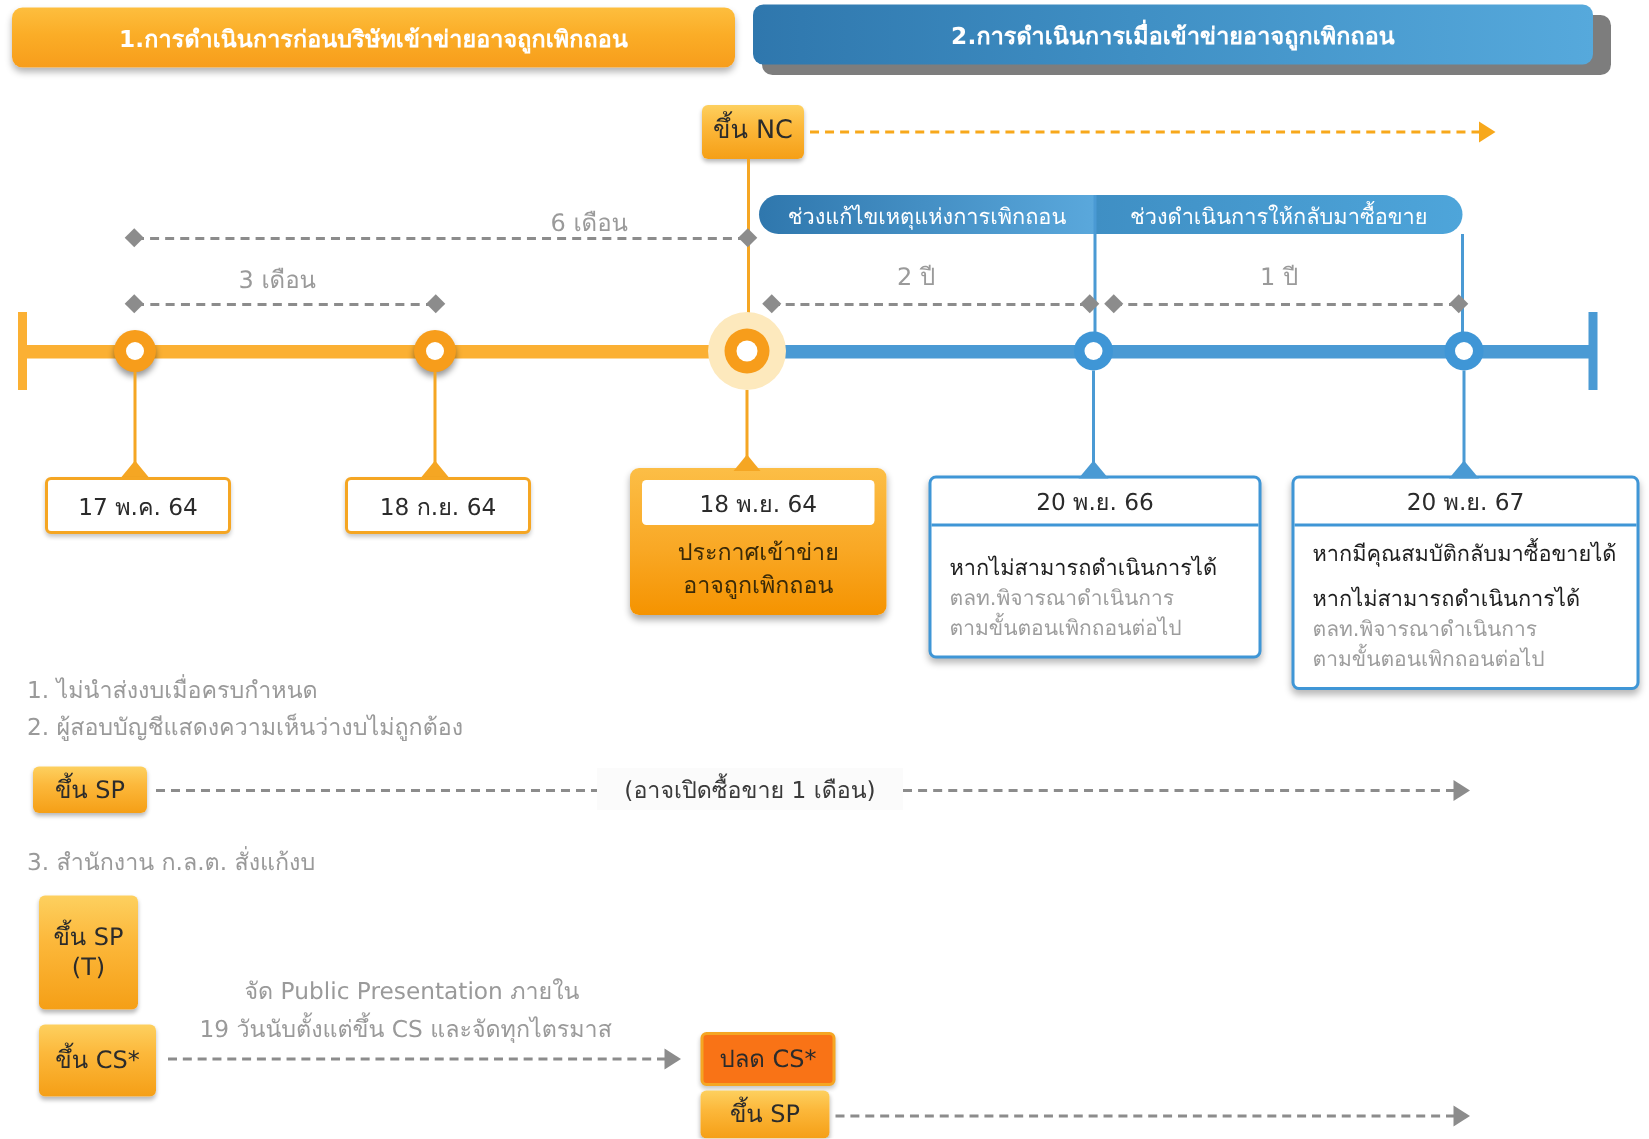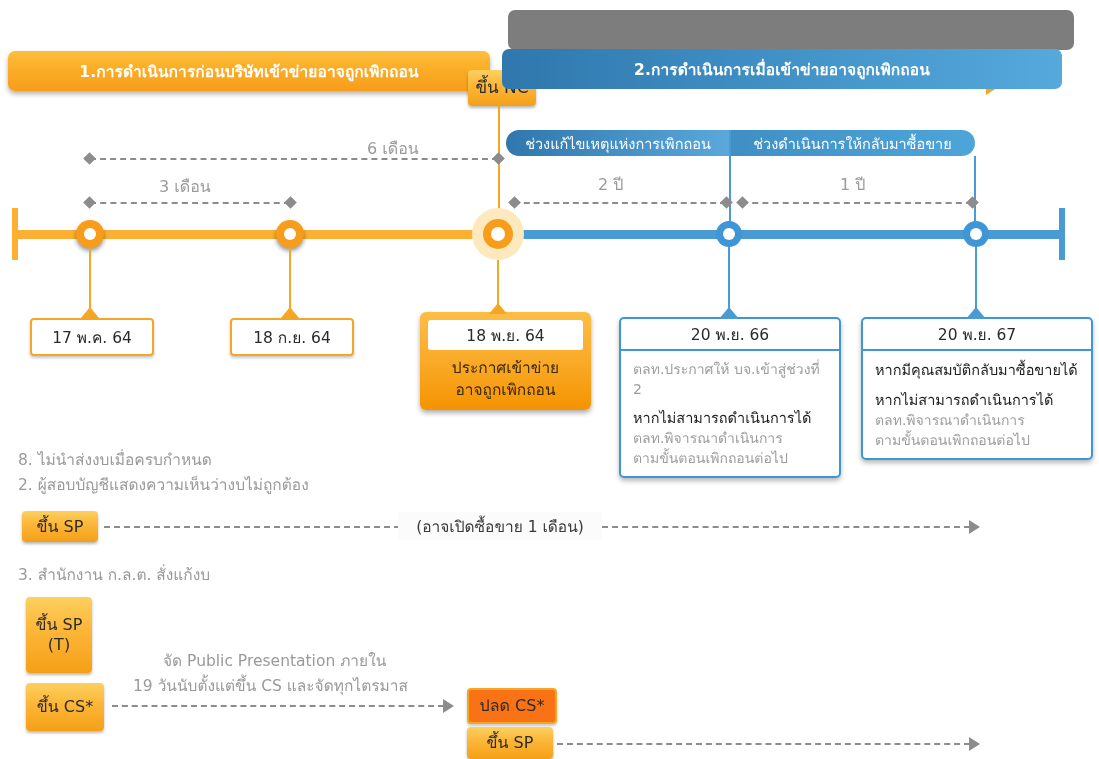"1.การดำเนินการก่อนบริษัทเข้าข่ายอาจถูกเพ" .banner { margin-top: 46px -> none }
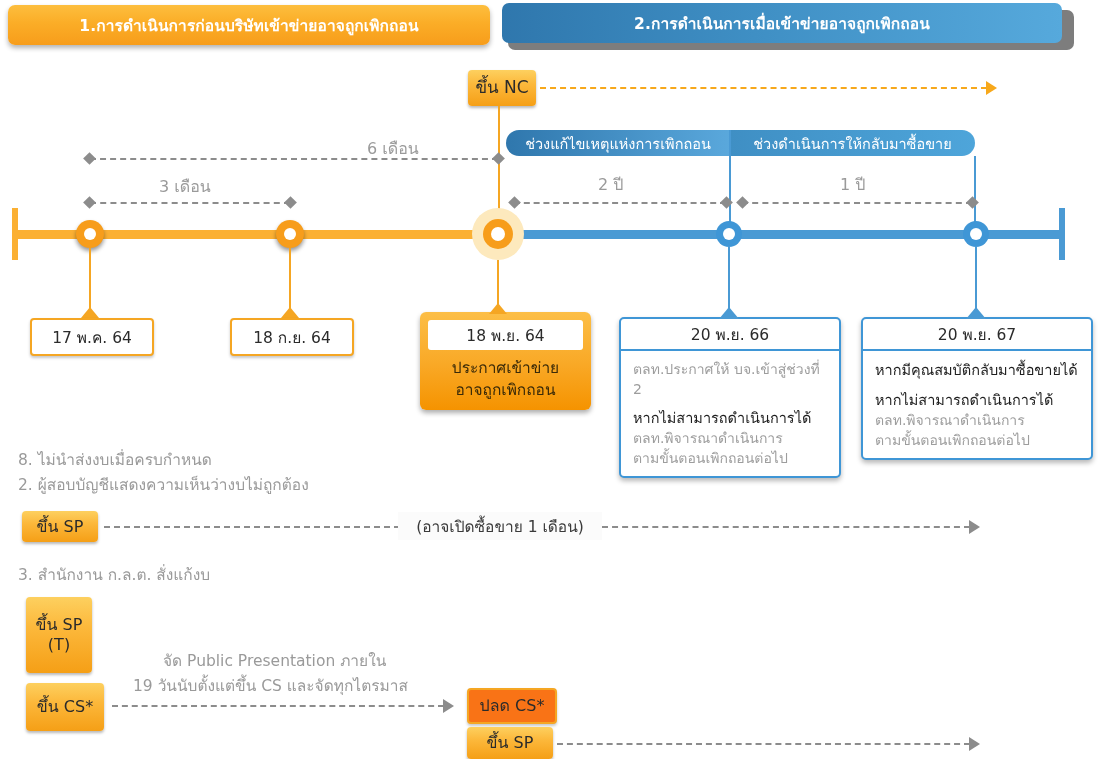"ตลท.ประกาศให้ บจ.เข้าสู่ช่วงที่ 2" div.bb-soft { html: <div>ตลท.ประกาศให้ บจ.เข้าสู่ช่วงที่ 2</div> -> none }
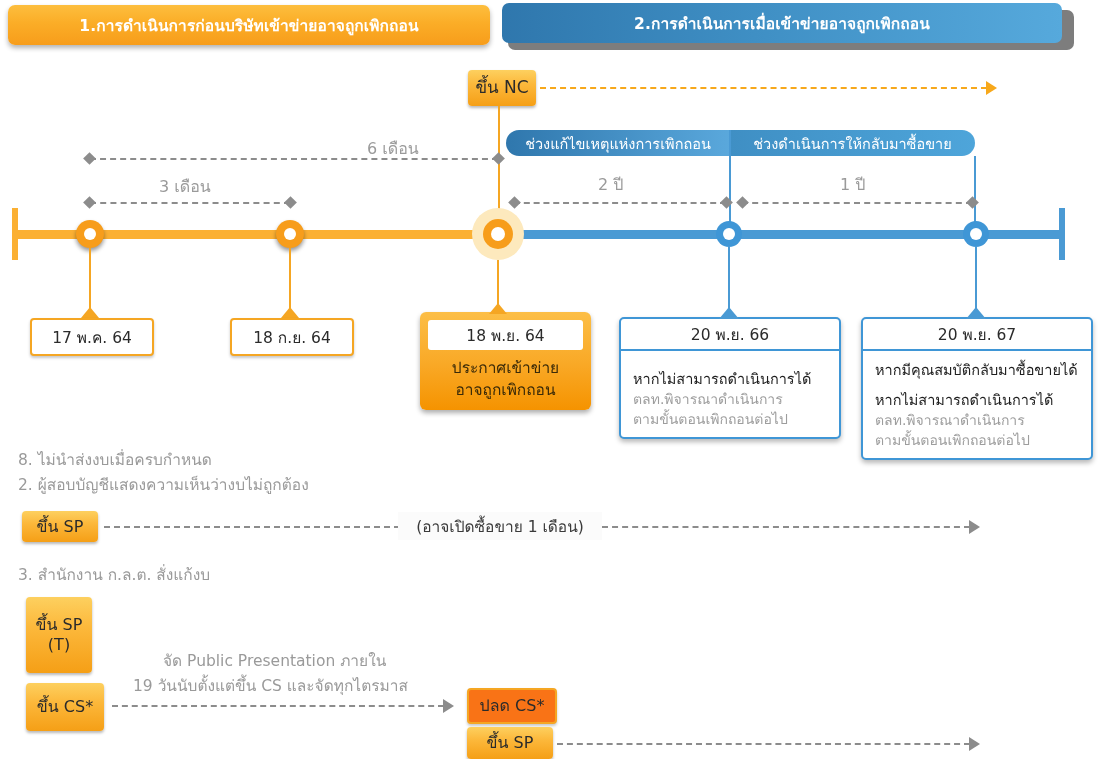"8. ไม่นำส่งงบเมื่อครบกำหนด" div.note { text: 8 -> 1 }
